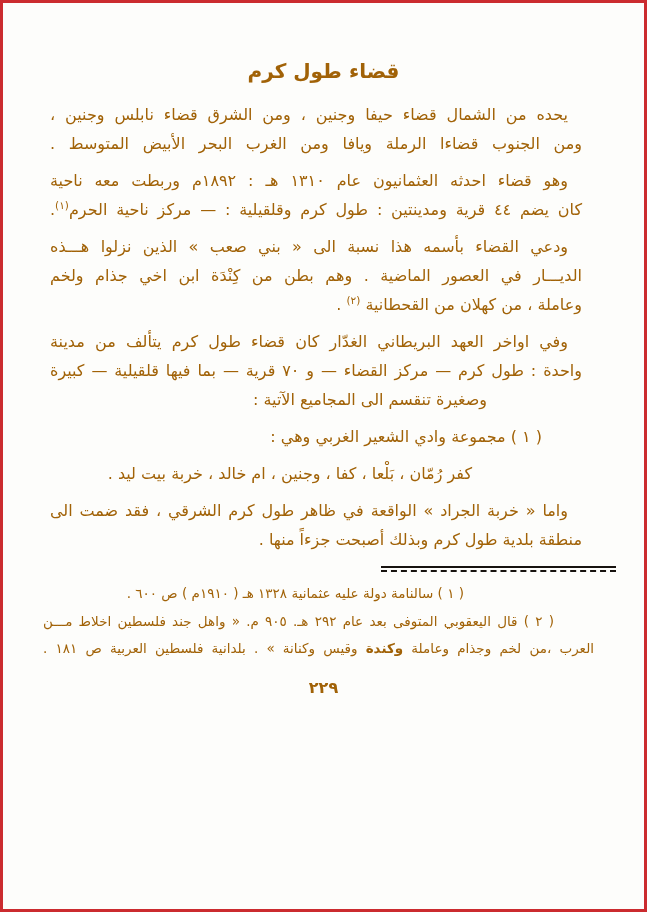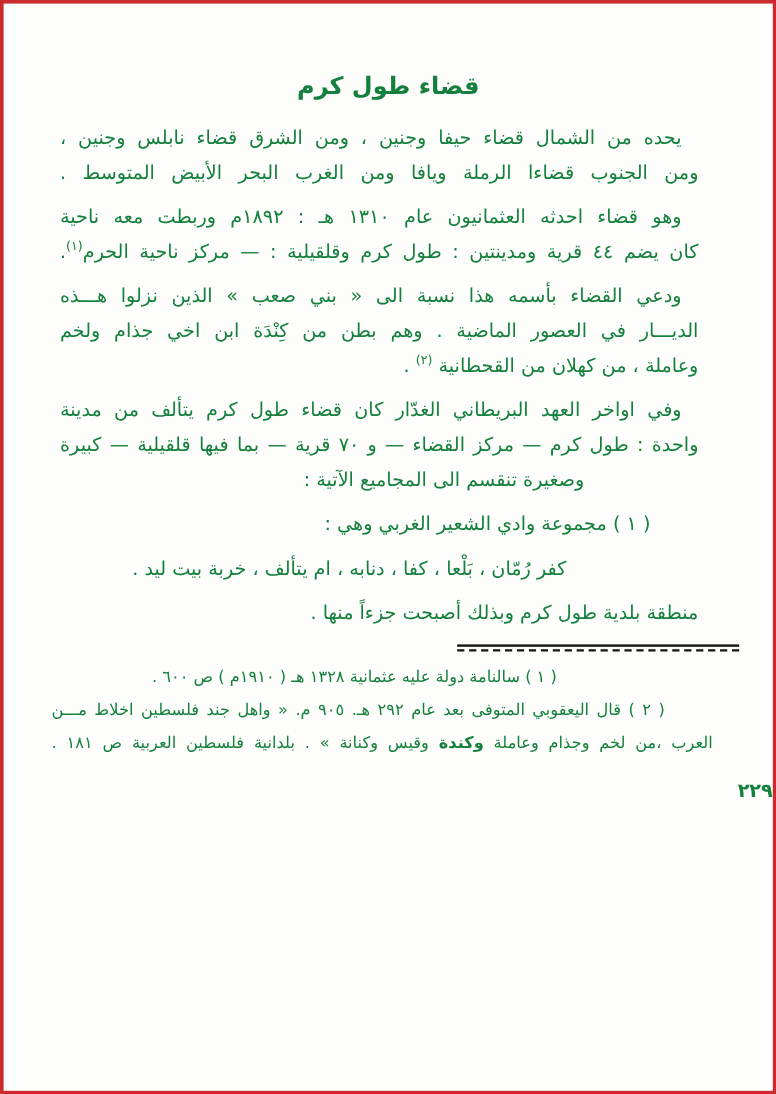"قضاء طول كرم" div.page { color: #15803d -> #a16207 }
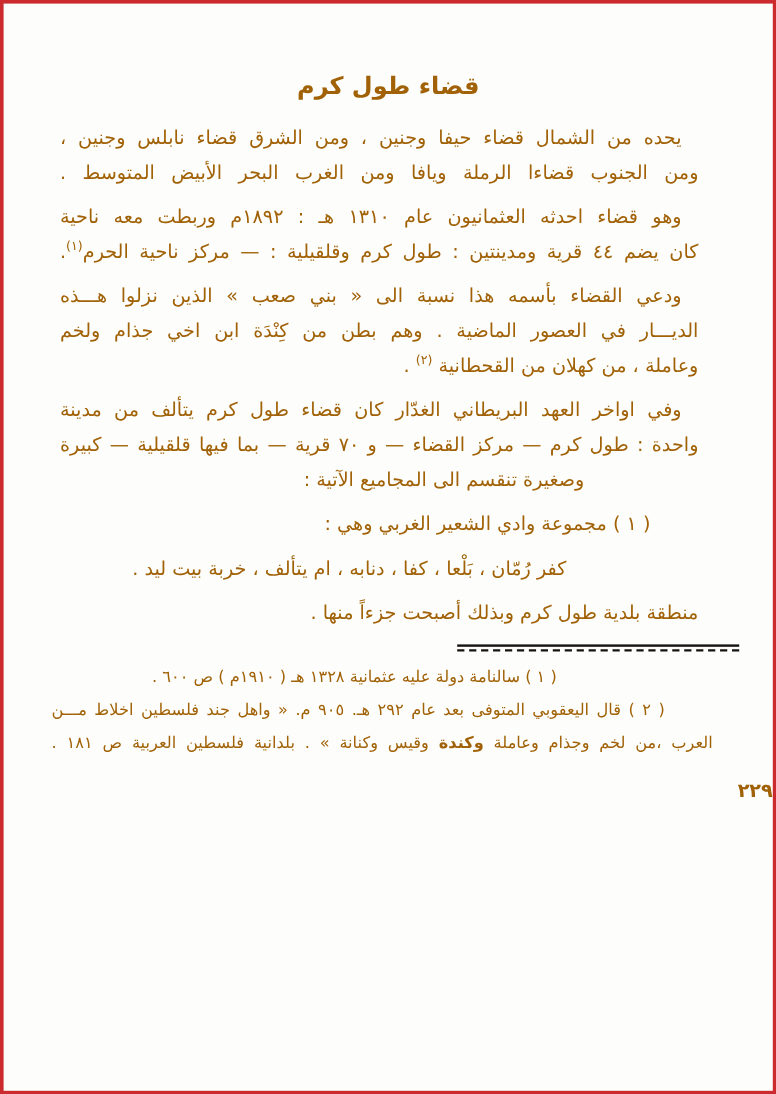"كفر رُمّان ، بَلْعا ،" span { text: دنابه ، ام يتألف -> وجنين ، ام خالد }
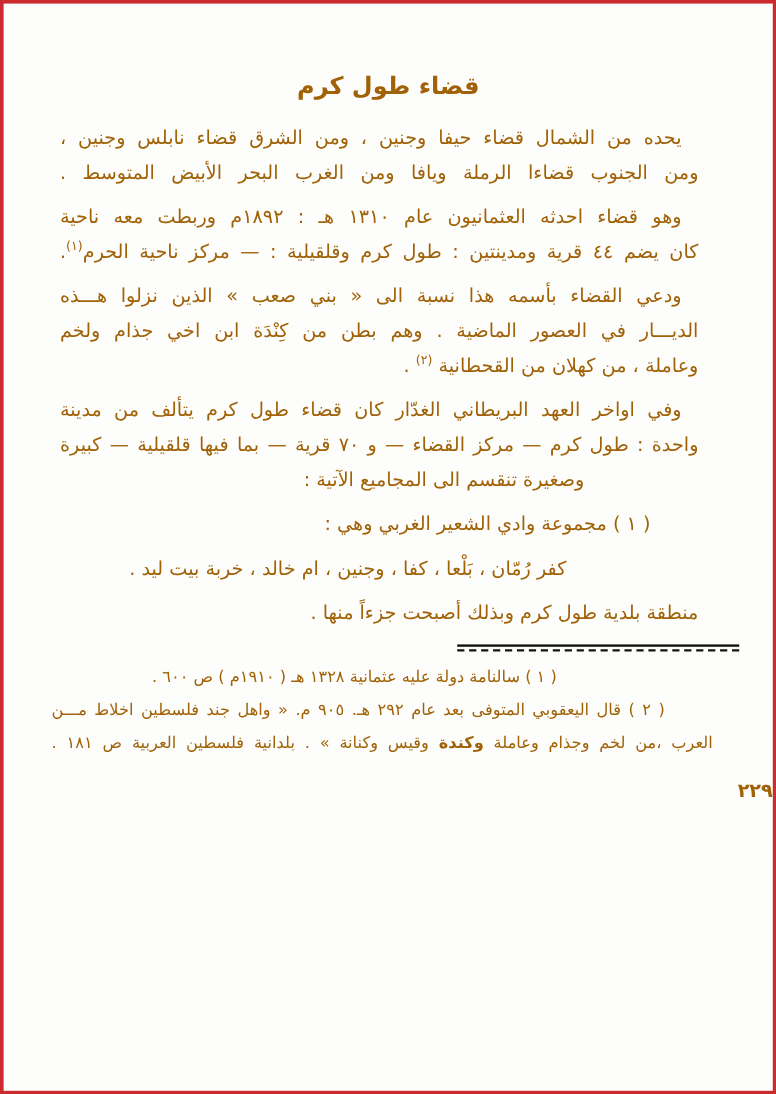"واما « خربة الجراد »" div.ln { html: none -> <div><span>واما « خربة الجراد » الواقعة في ظاهر طول كرم الشرقي ، فقد ضمت الى</span></div> }
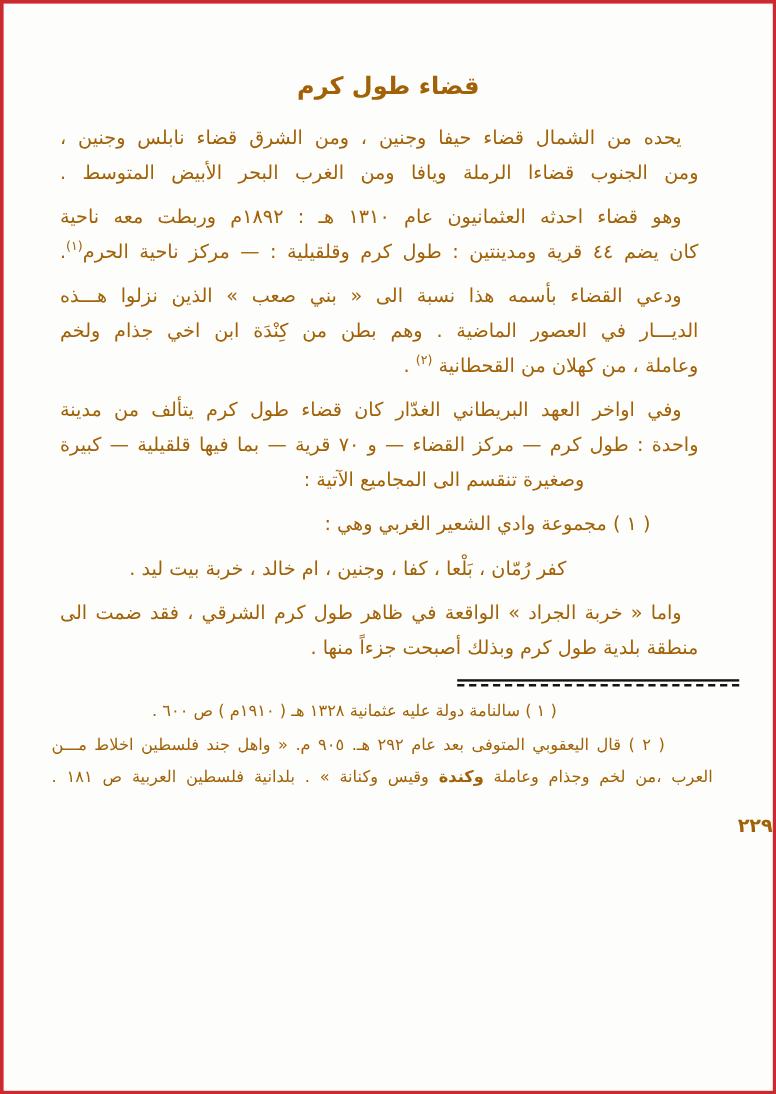"٢٢٩" .page-number { text-align: none -> center }
